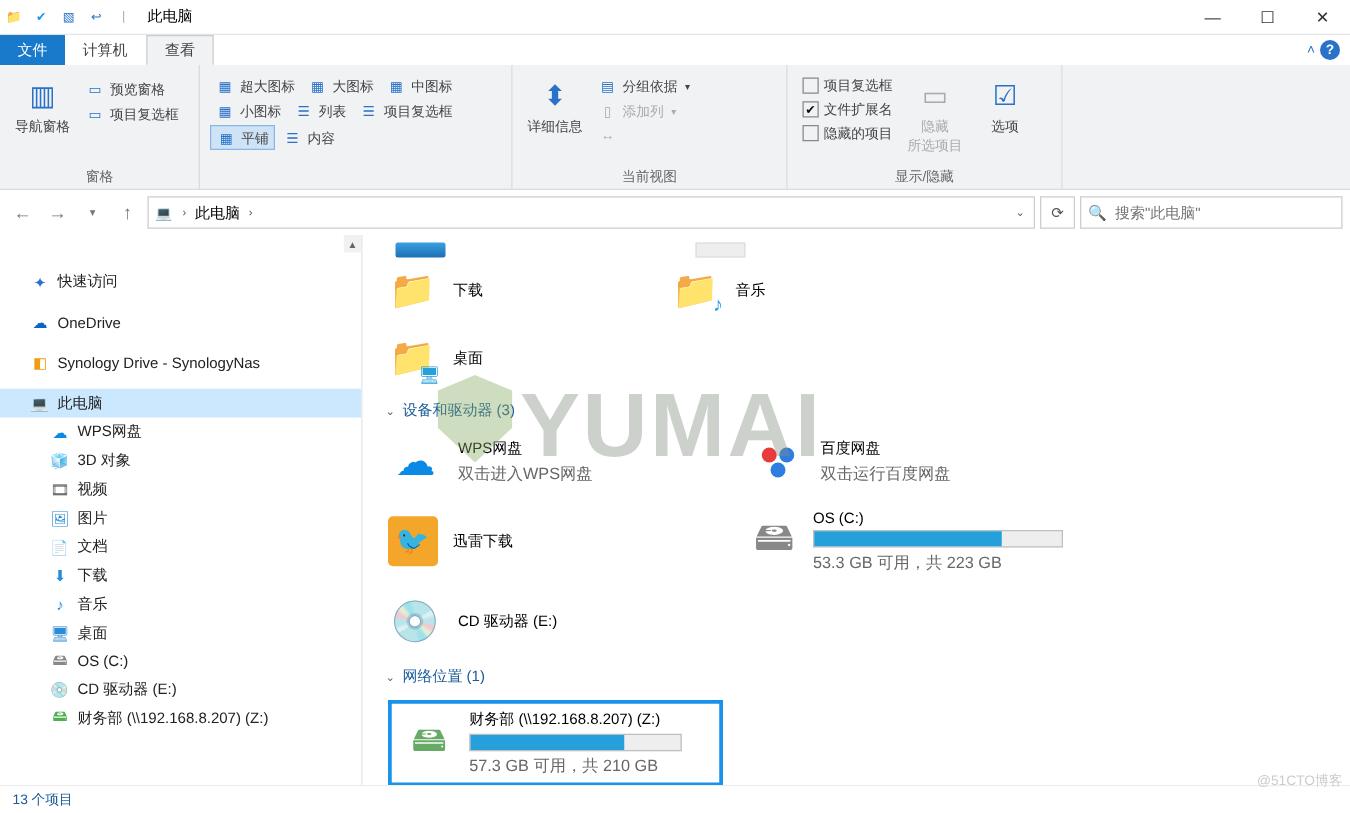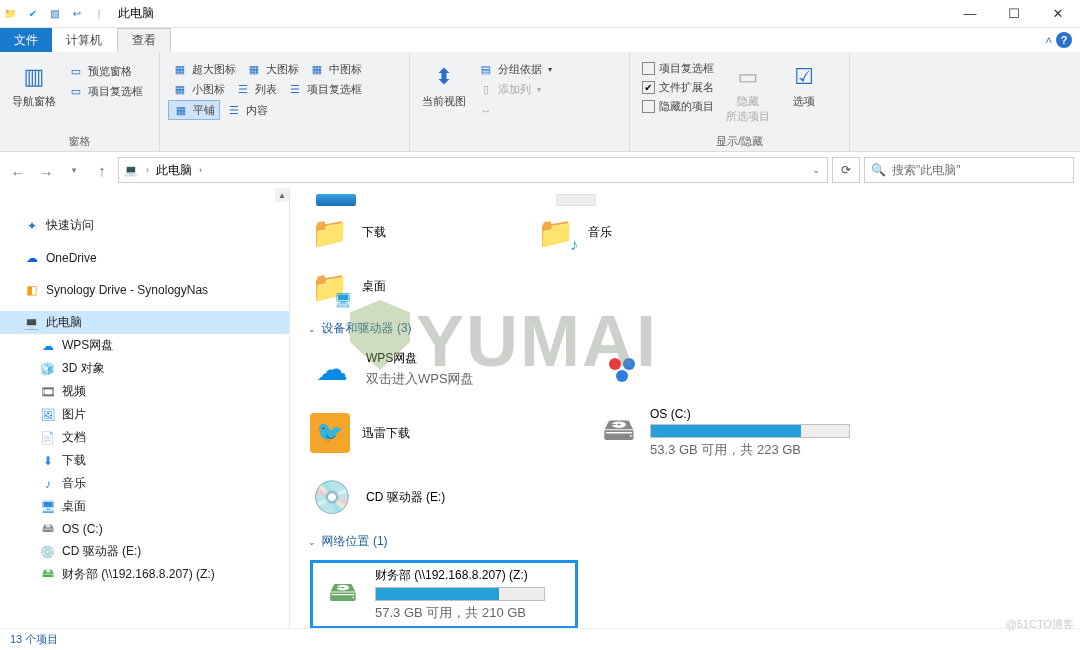"当前视图" span { text: 当前视图 -> 详细信息 }
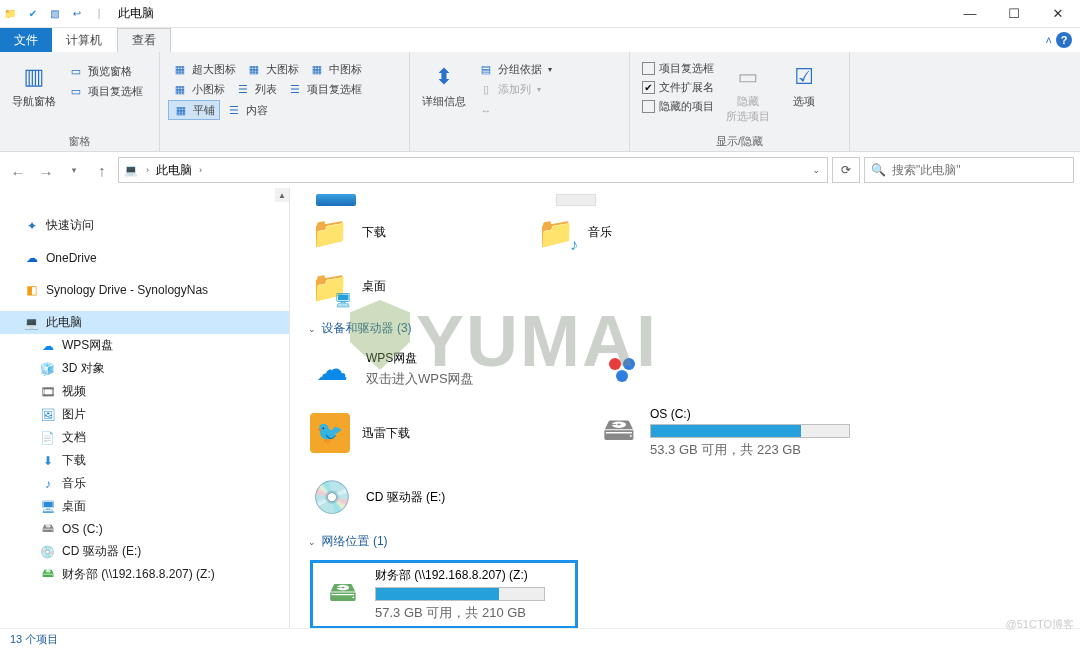"当前视图" div.ribbon-group-label { html: none -> <div>当前视图</div> }
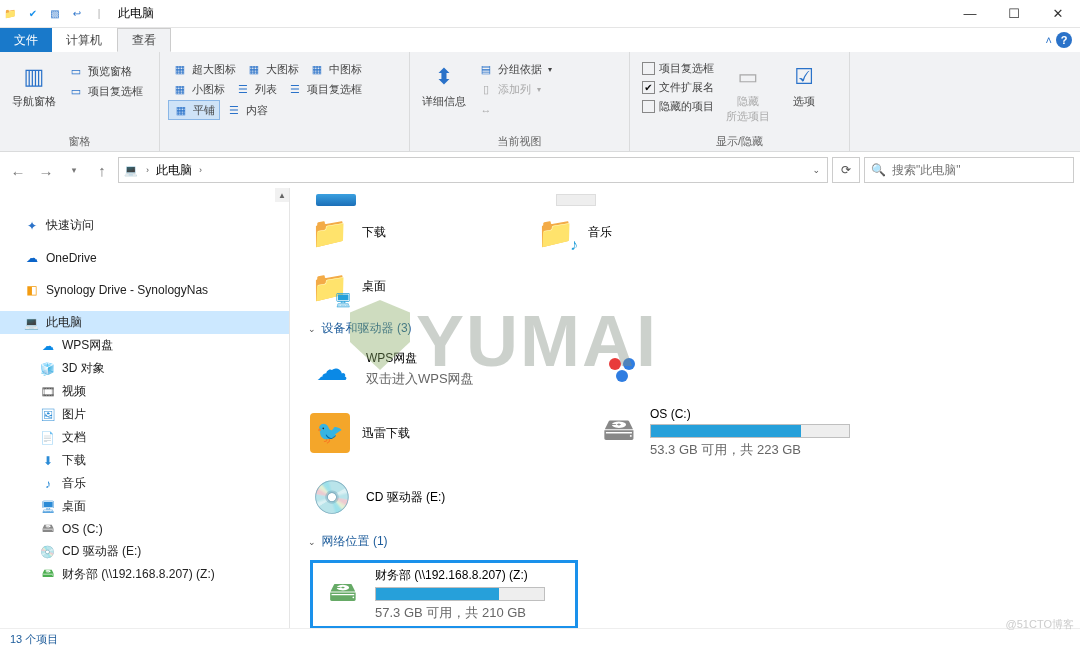"百度网盘" div.drive-info { html: none -> <div> <span>百度网盘</span> <span>双击运行百度网盘</span> </div> }
